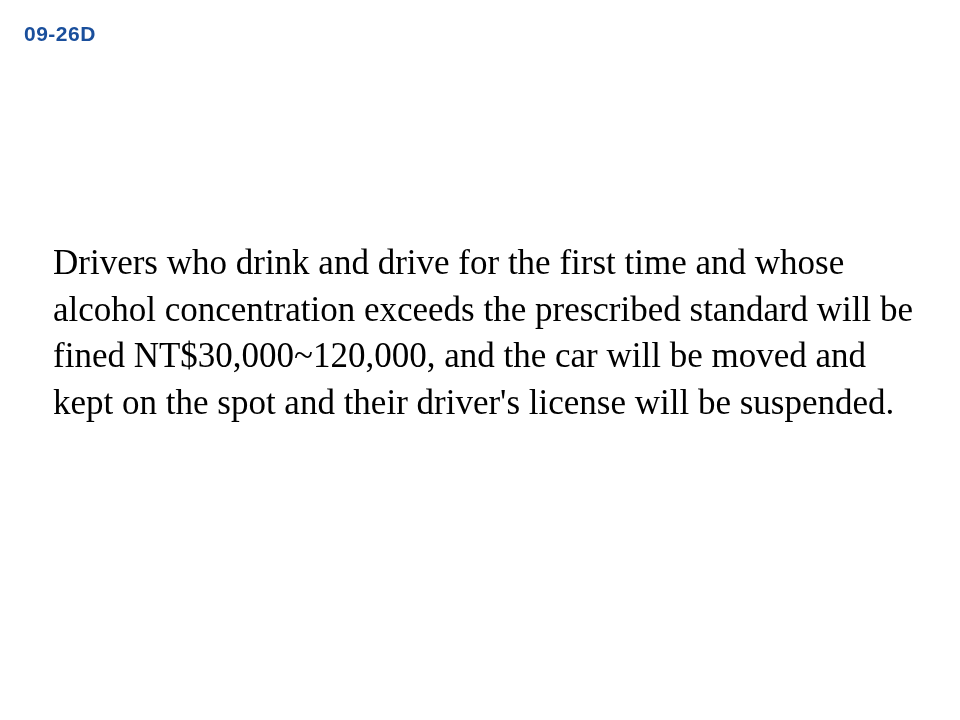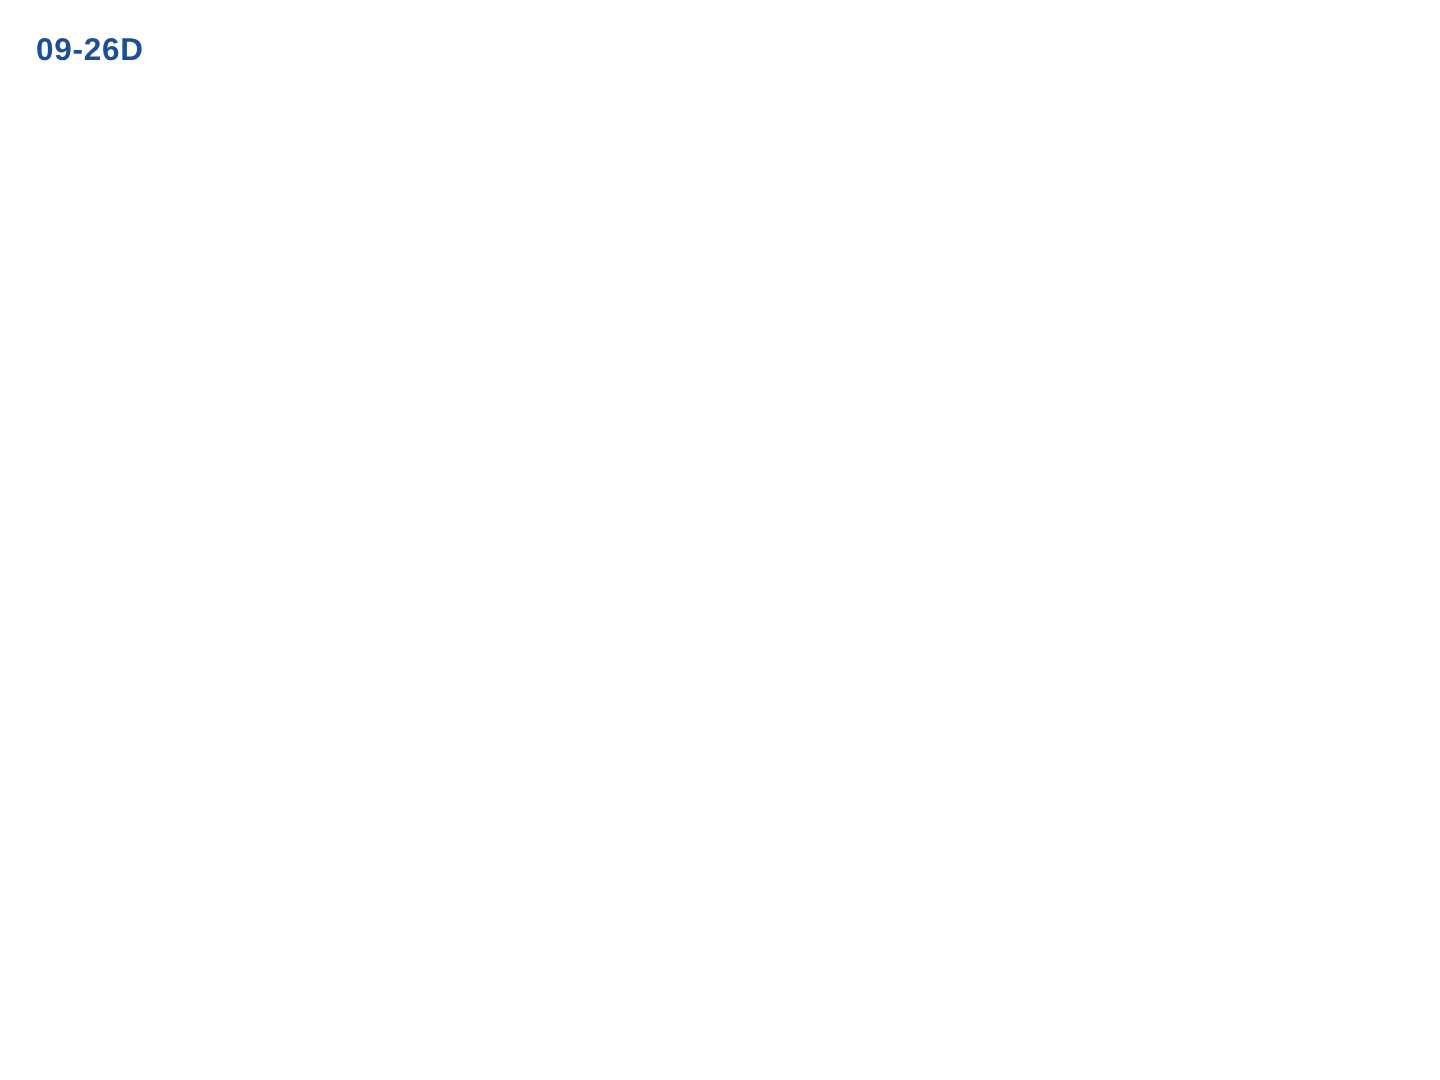"Drivers who drink and drive" div.english-block { html: none -> <div>Drivers who drink and drive for the first time and whose alcohol concentration exceeds the prescribed standard will be fined NT$30,000~120,000, and the car will be moved and kept on the spot and their driver's license will be suspended.</div> }
